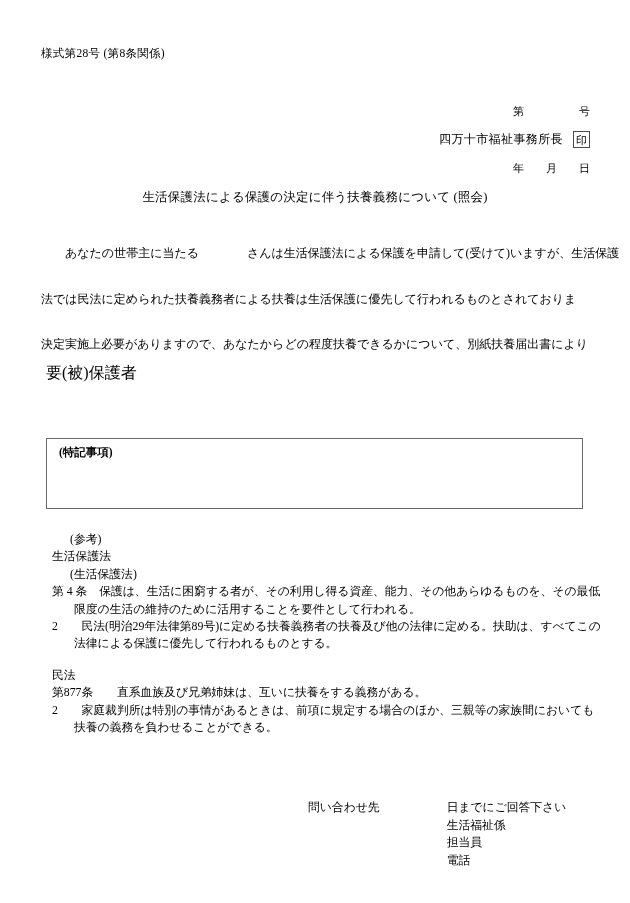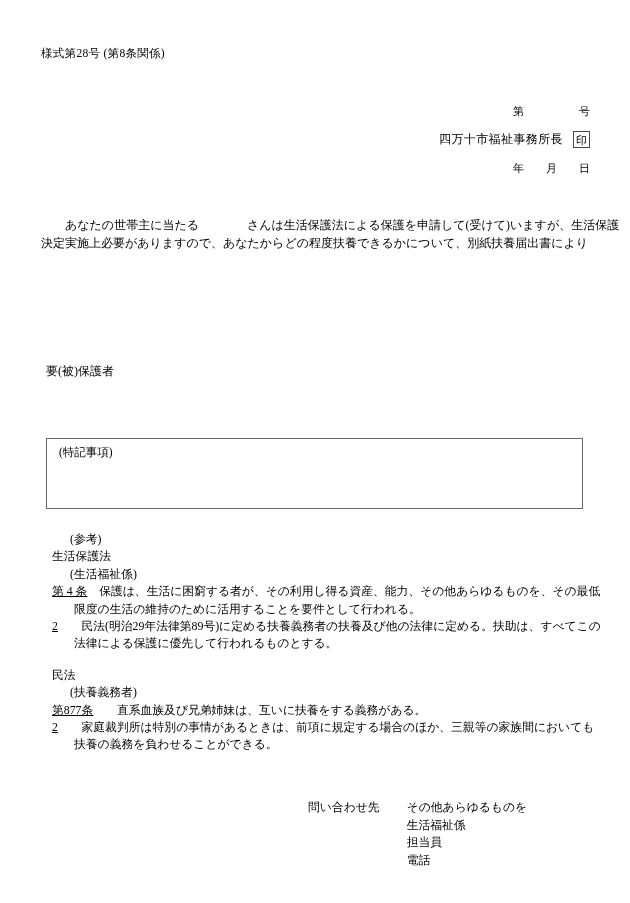"生活保護法による保護の決定に伴う扶養義務について (照会)" div.title { html: none -> <div>生活保護法による保護の決定に伴う扶養義務について (照会)</div> }
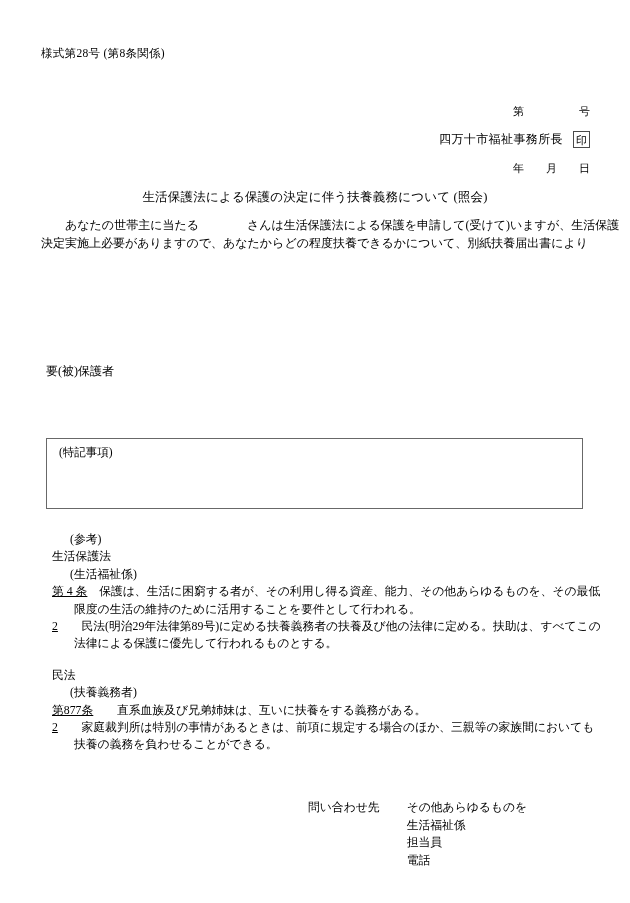"あなたの世帯主に当たる" .body-block .ln { margin-top: none -> 28px }
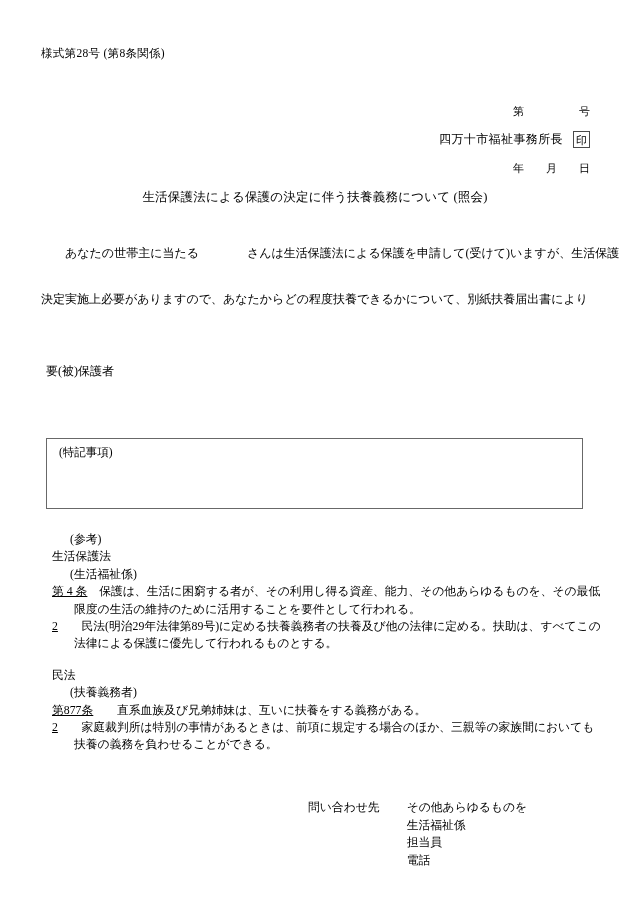"法では民法に定められた扶養義務者による扶養は生活保護に優先して行われるものとされ" span.ln { html: none -> <span>法では民法に定められた扶養義務者による扶養は生活保護に優先して行われるものとされておりま</span> }
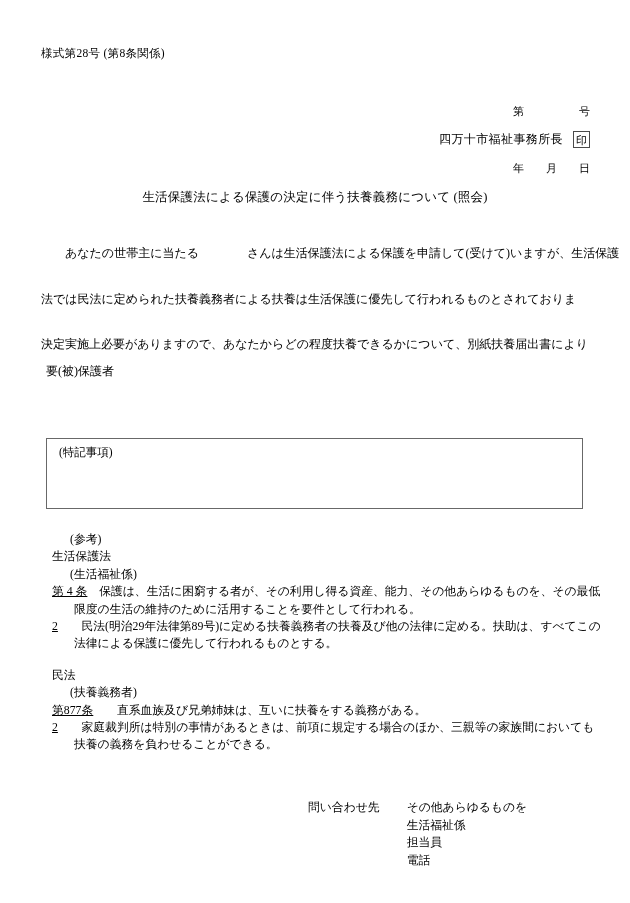"要(被)保護者" .recipient { font-size: 12px -> 16px }
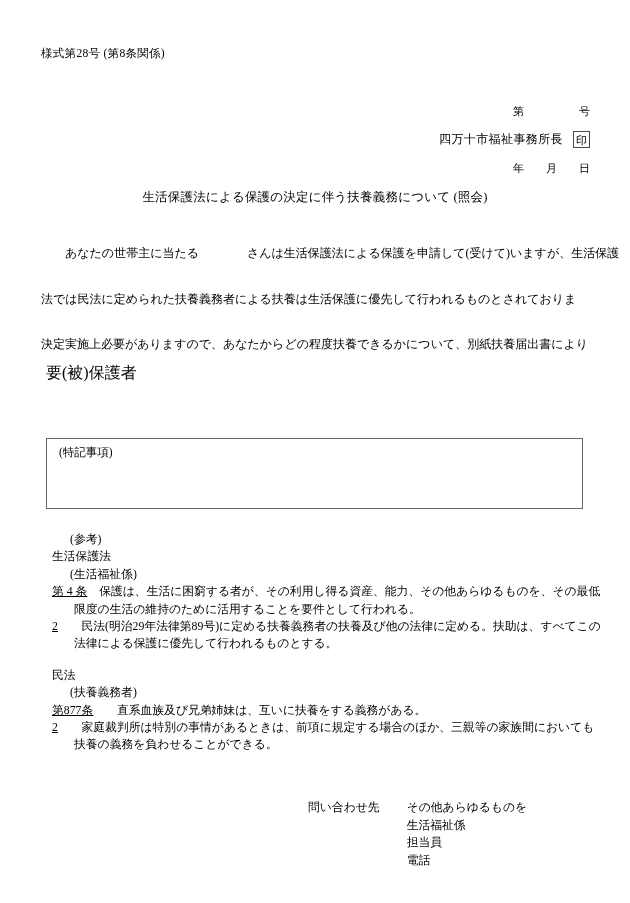"(特記事項)" .notes-label { font-weight: none -> bold }
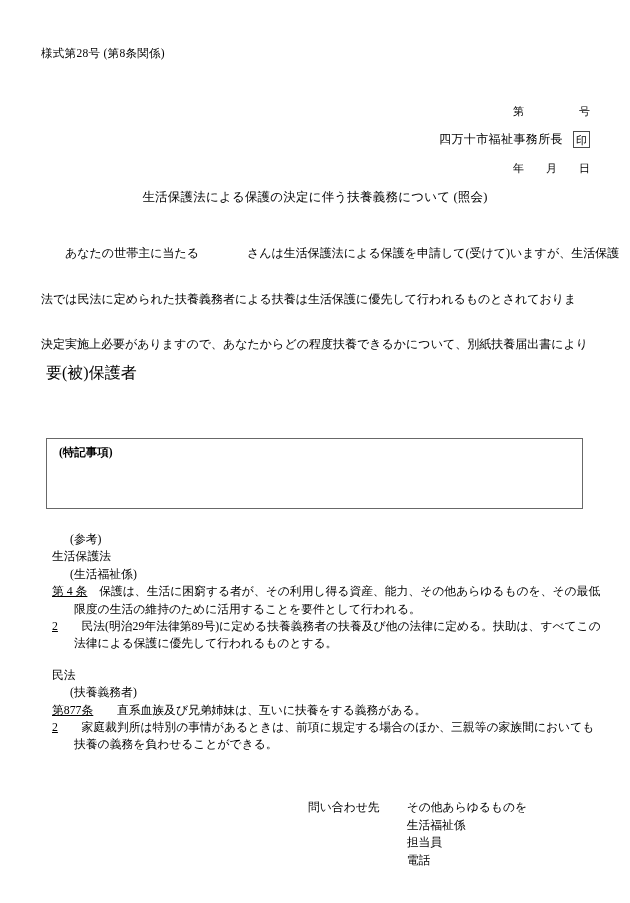"(生活福祉係)" span.ref-sub { text: 福祉係 -> 保護法 }
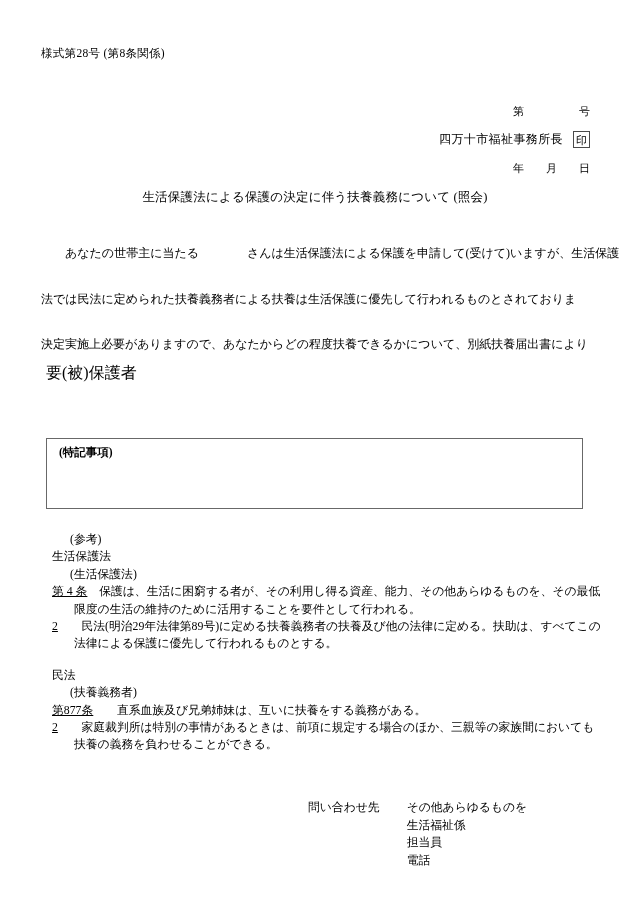"第 4 条" .art .lead { text-decoration: underline -> none }
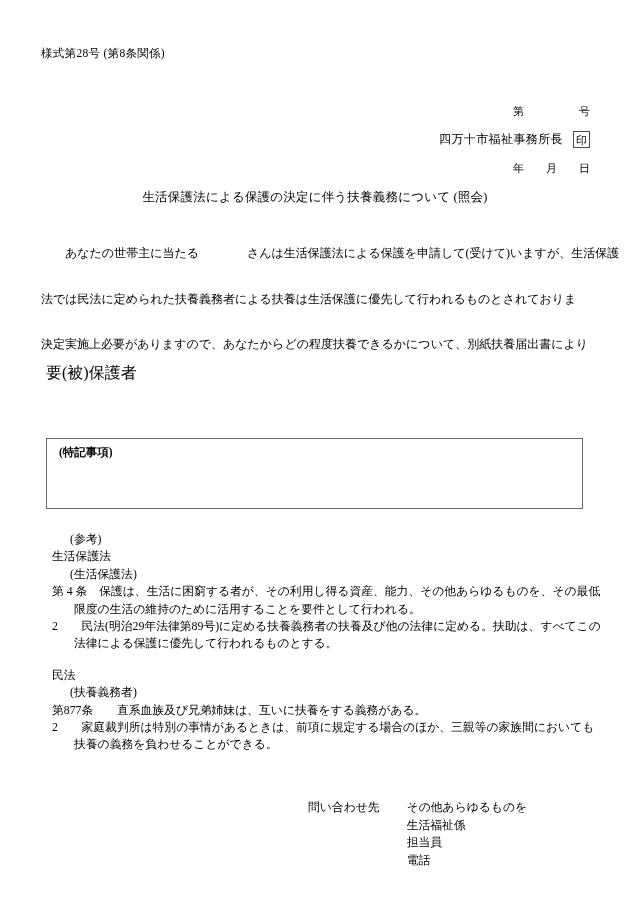"(扶養義務者)" span.ref-sub { html: <span>(扶養義務者)</span> -> none }
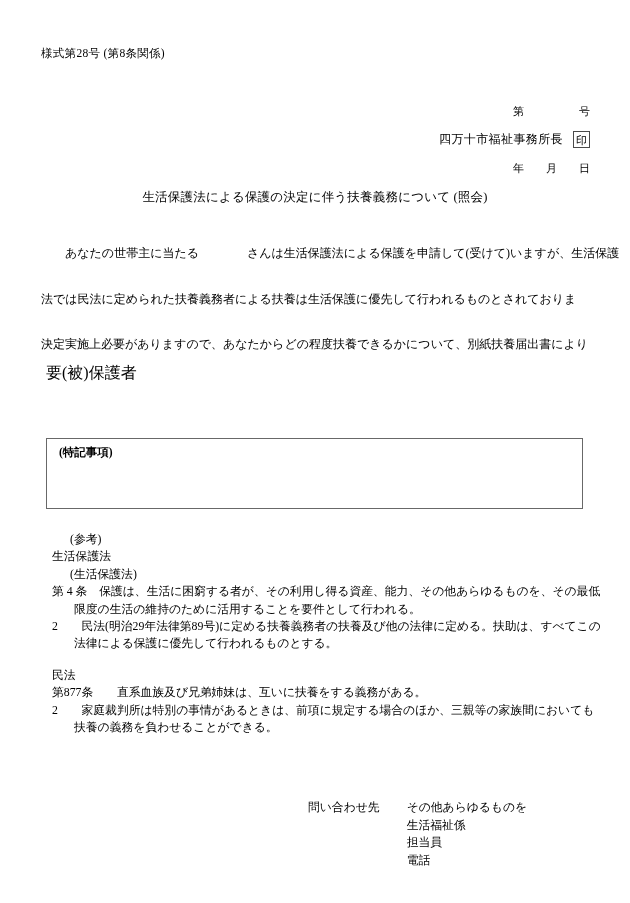"問い合わせ先" .contact { gap: none -> 40px }
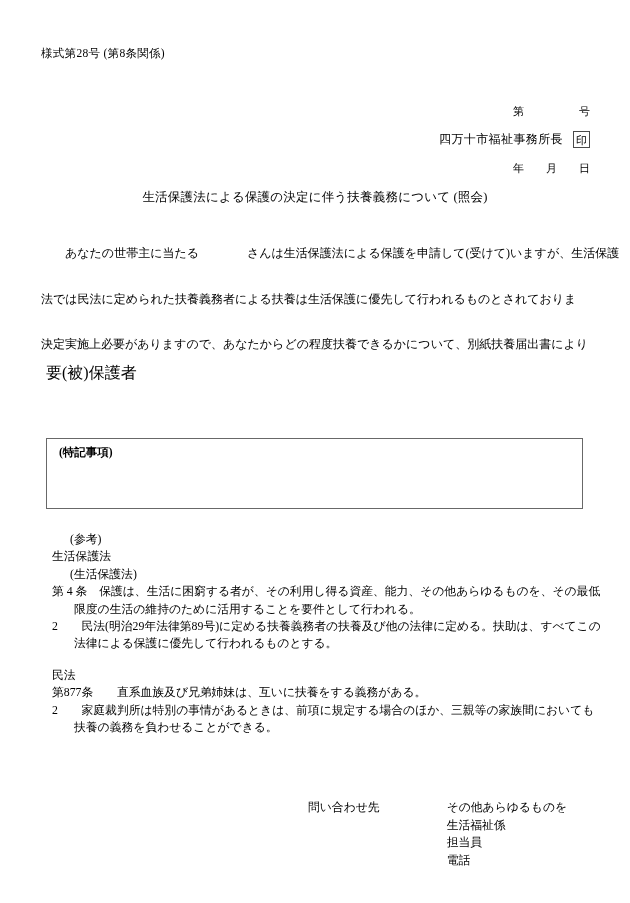"その他あらゆるものを" span { text: その他あらゆるものを -> 日までにご回答下さい }
